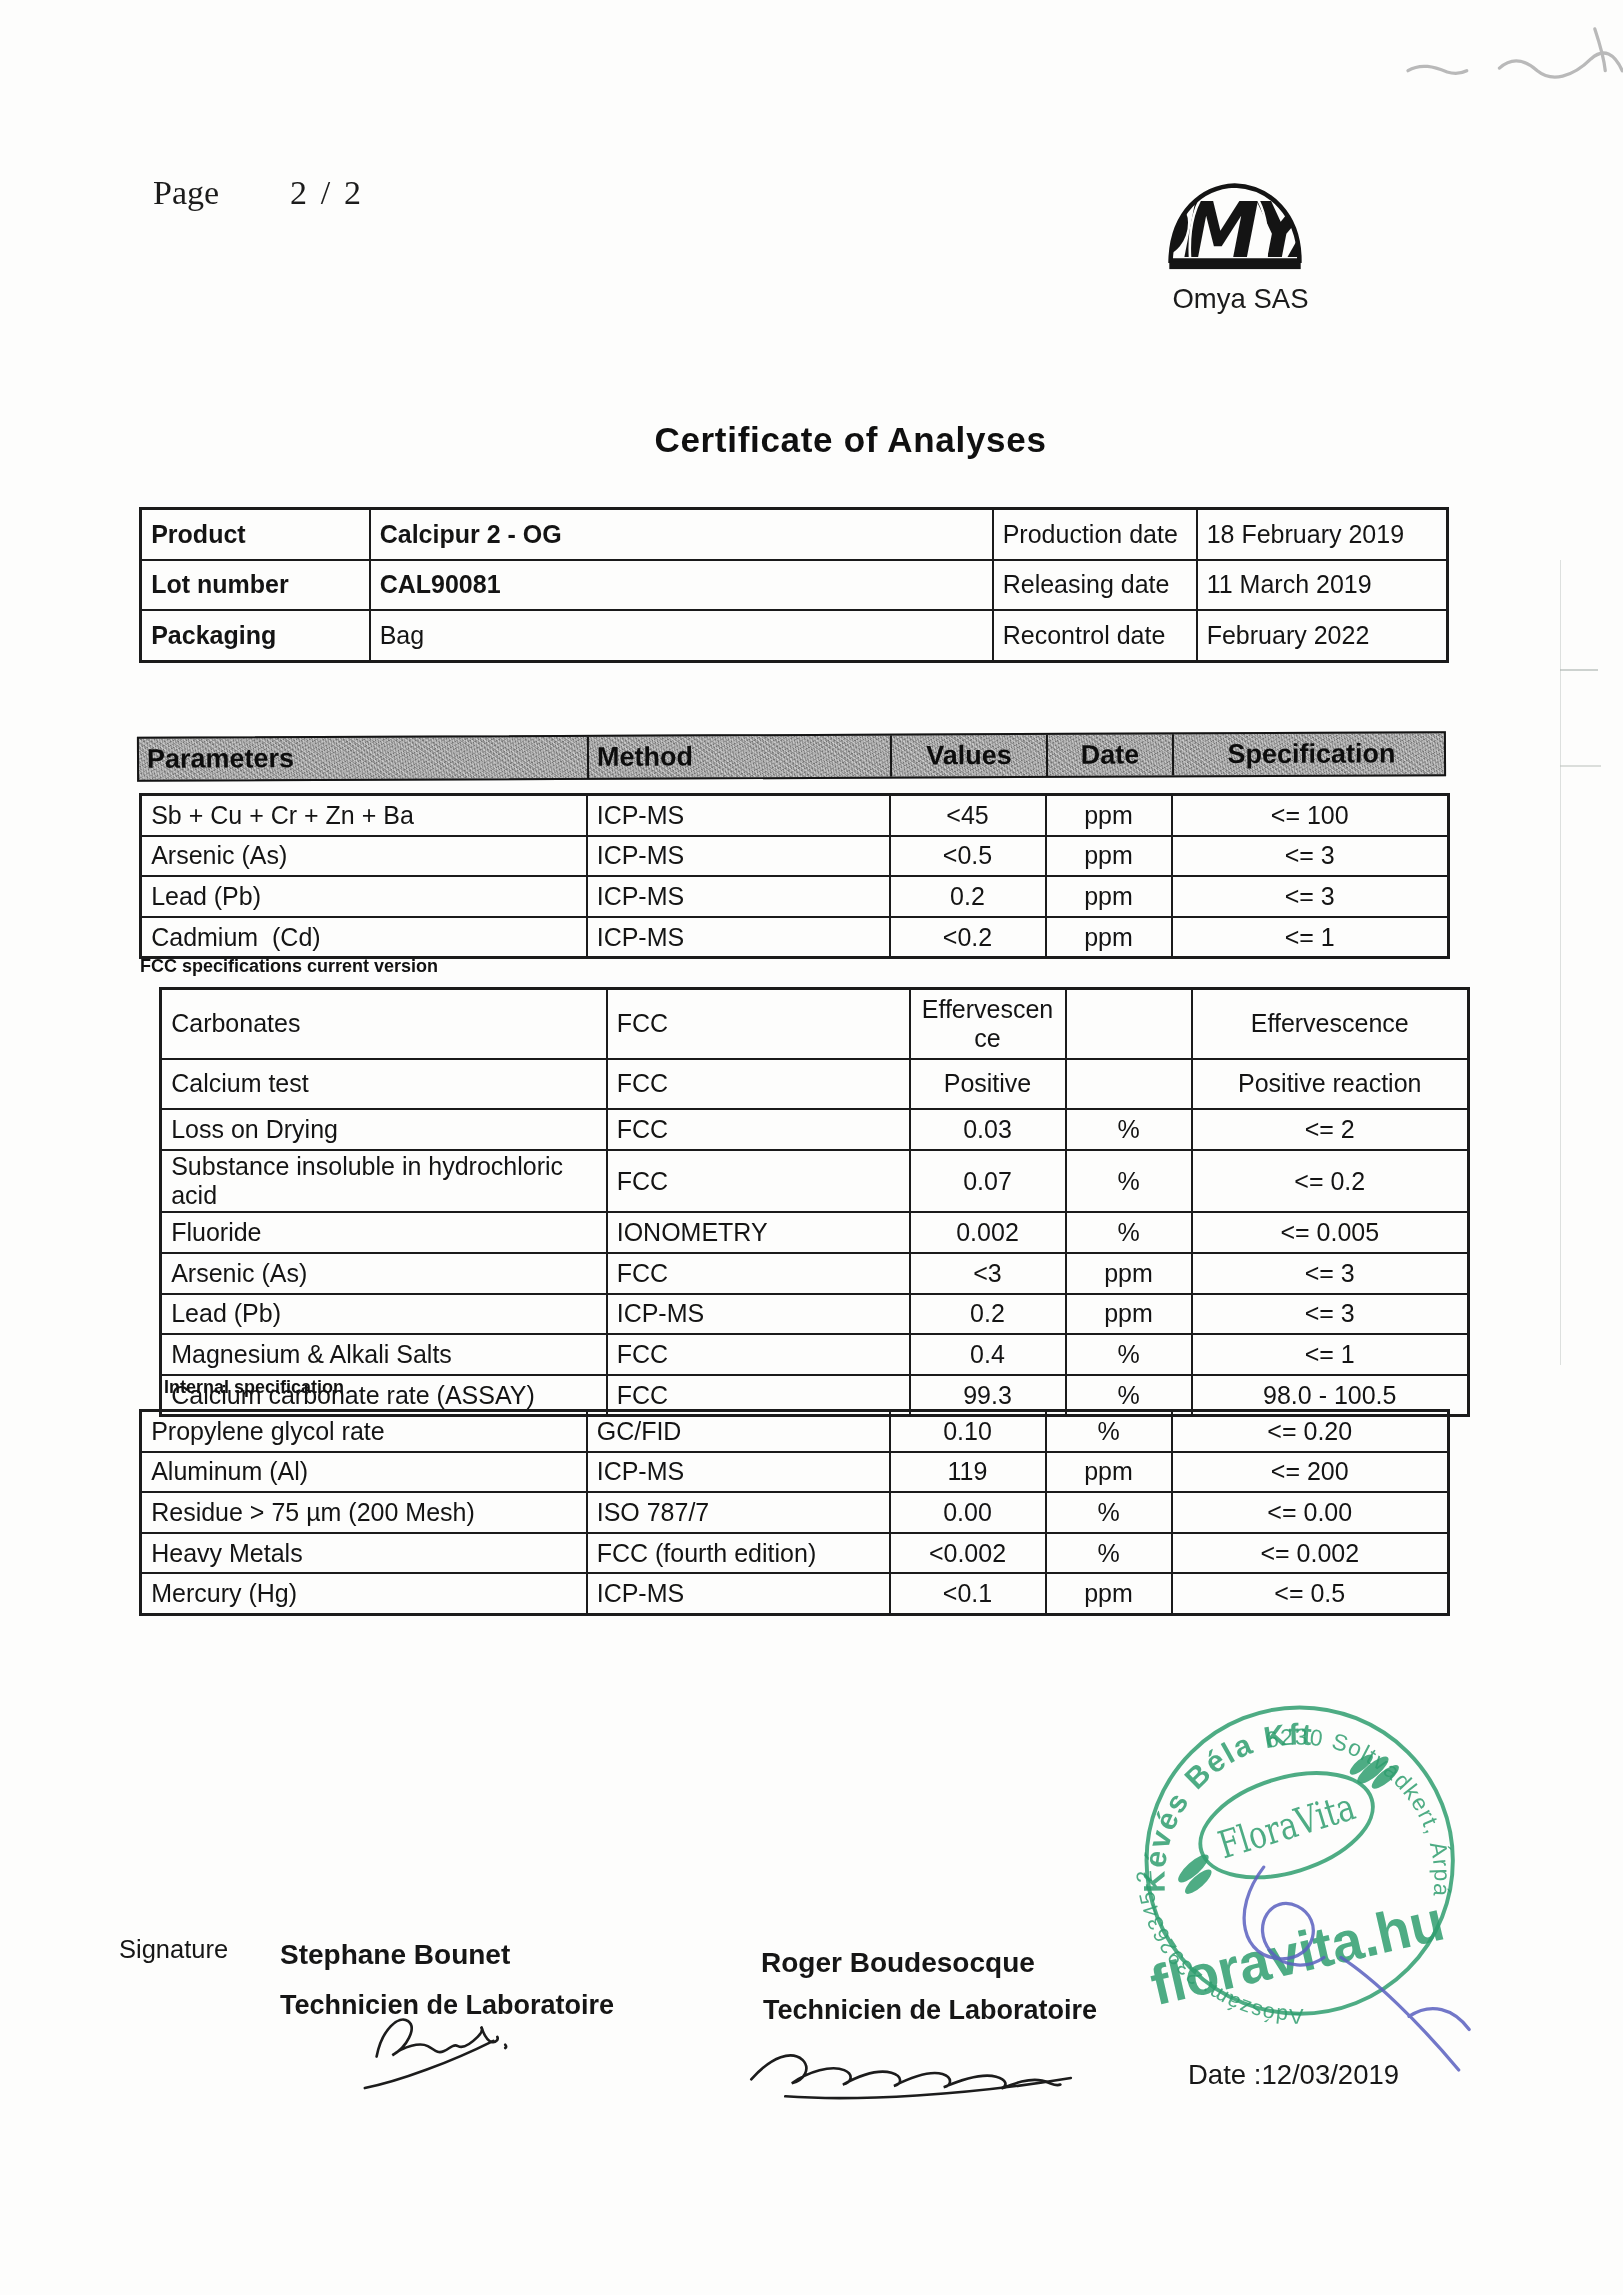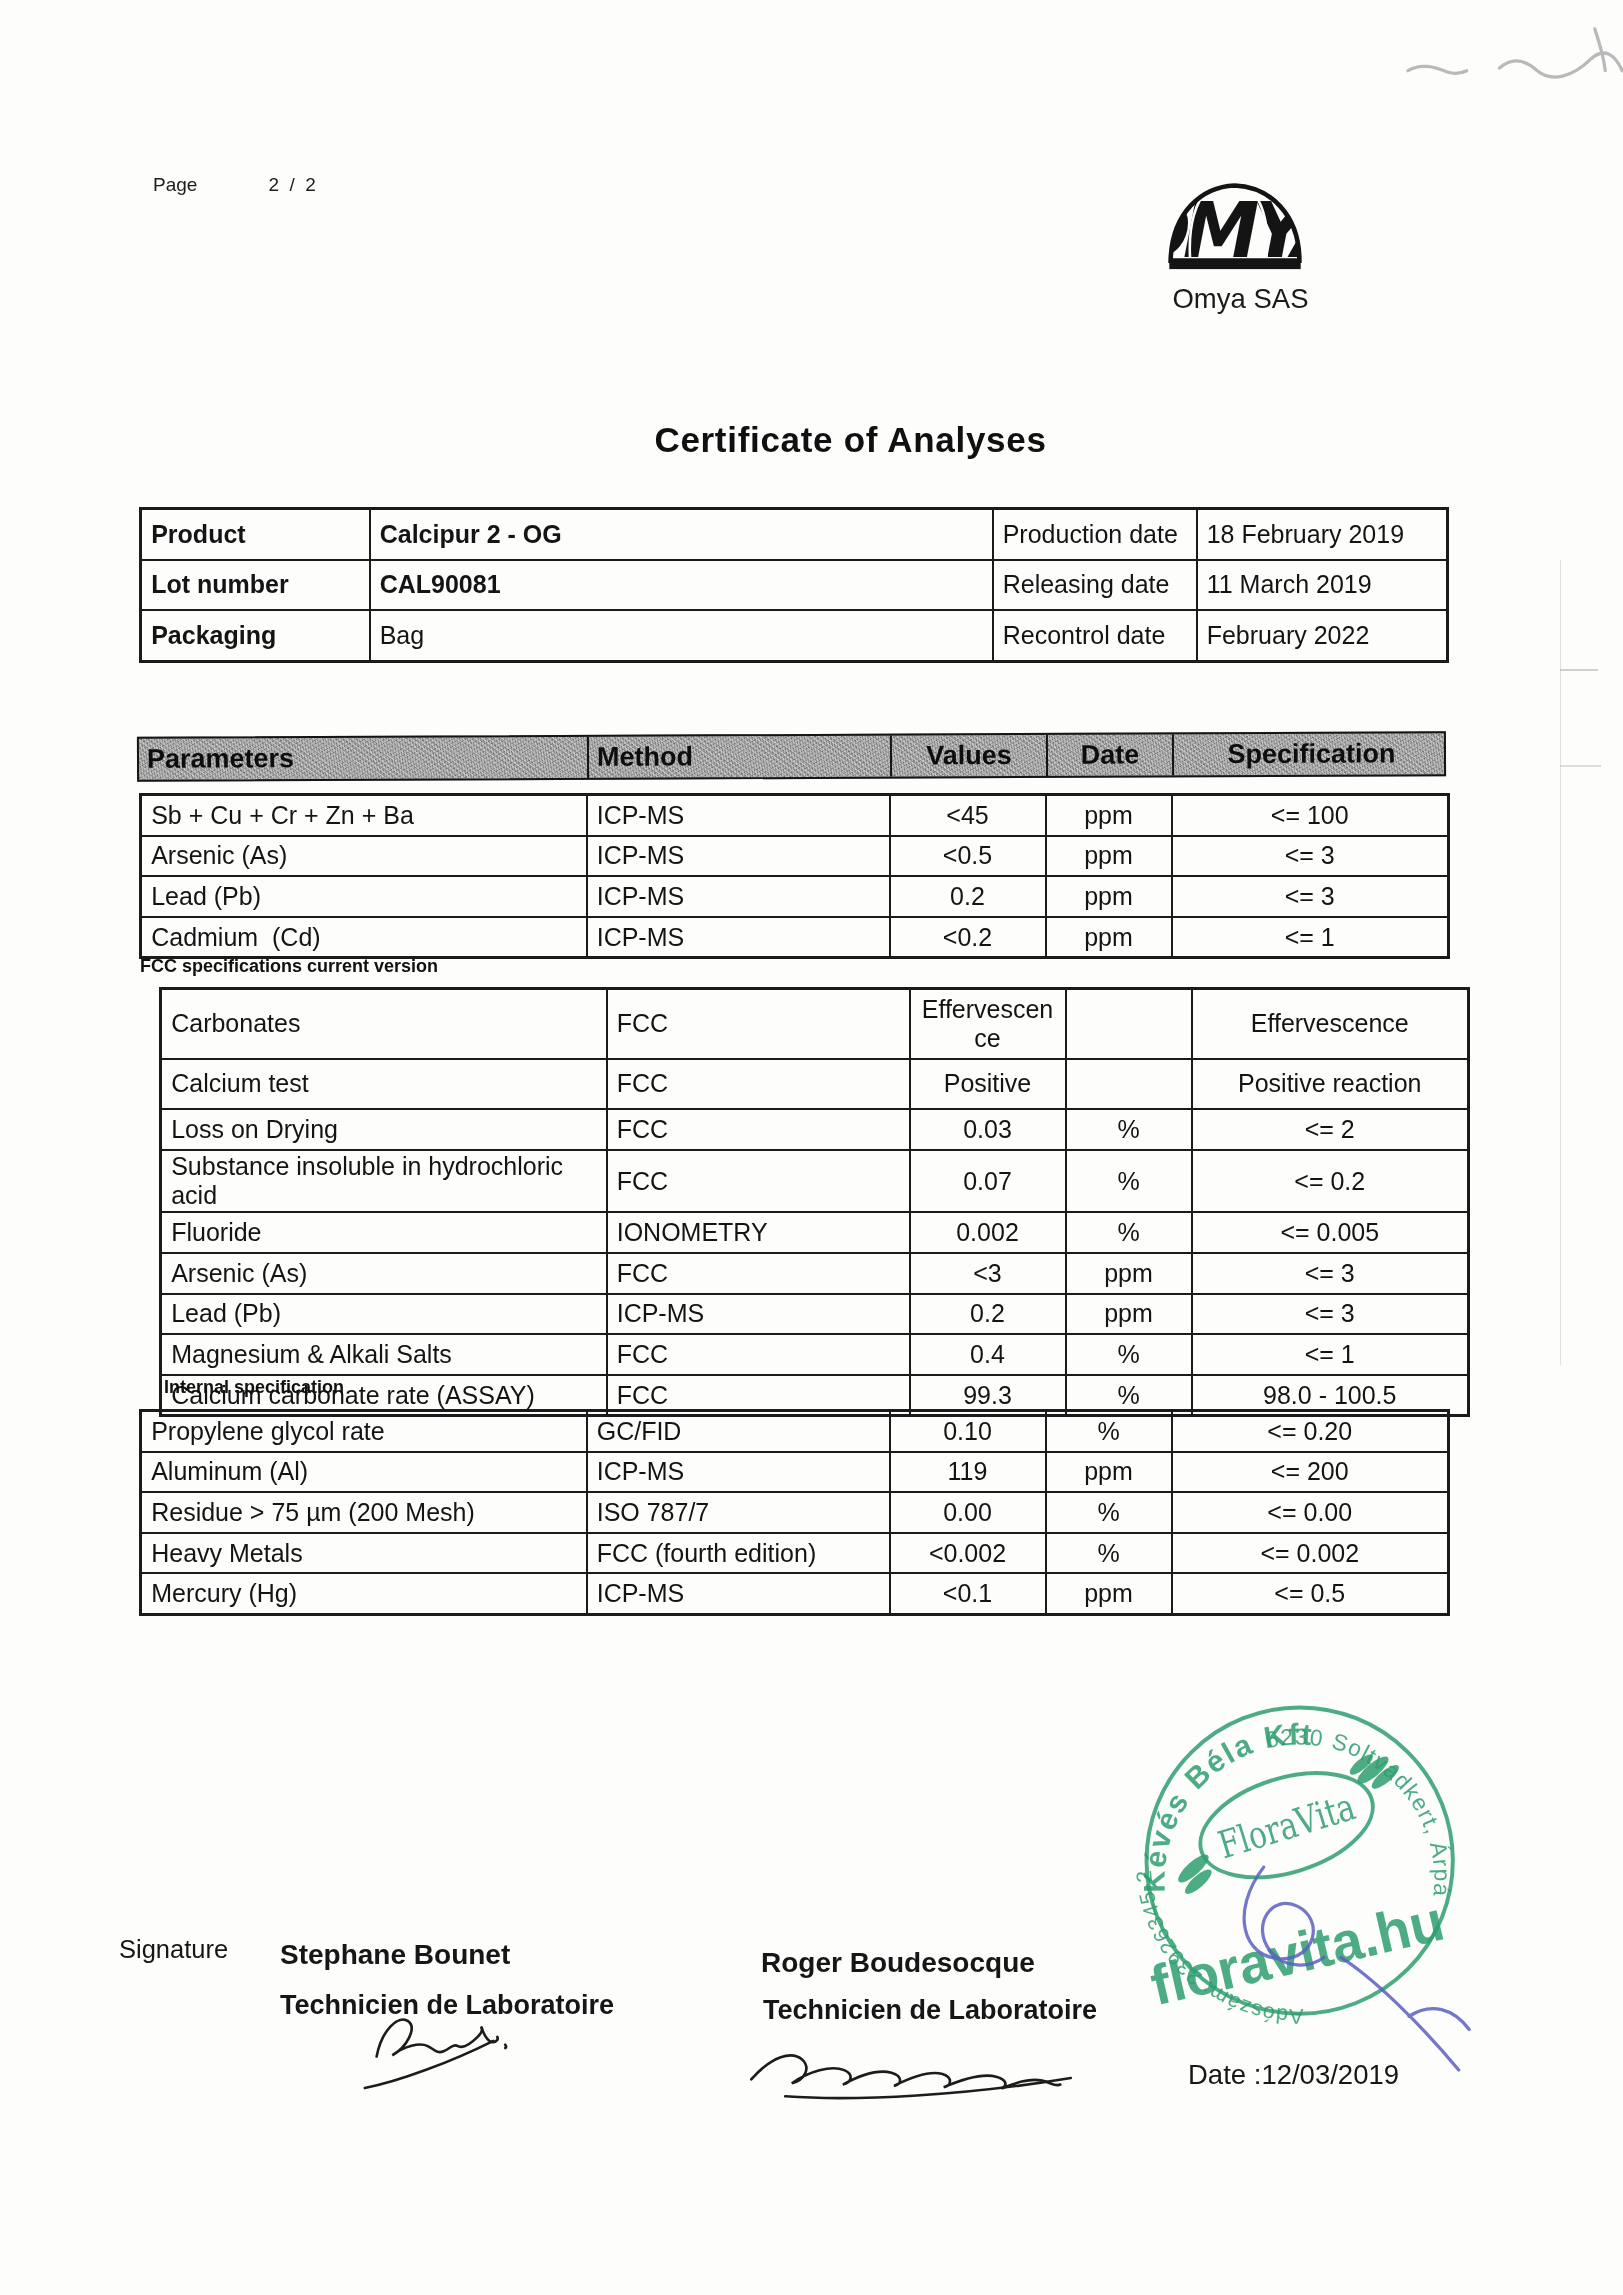"Page 2 / 2" .page-line { font-family: none -> Liberation Serif, serif; font-size: 19px -> 34px }
